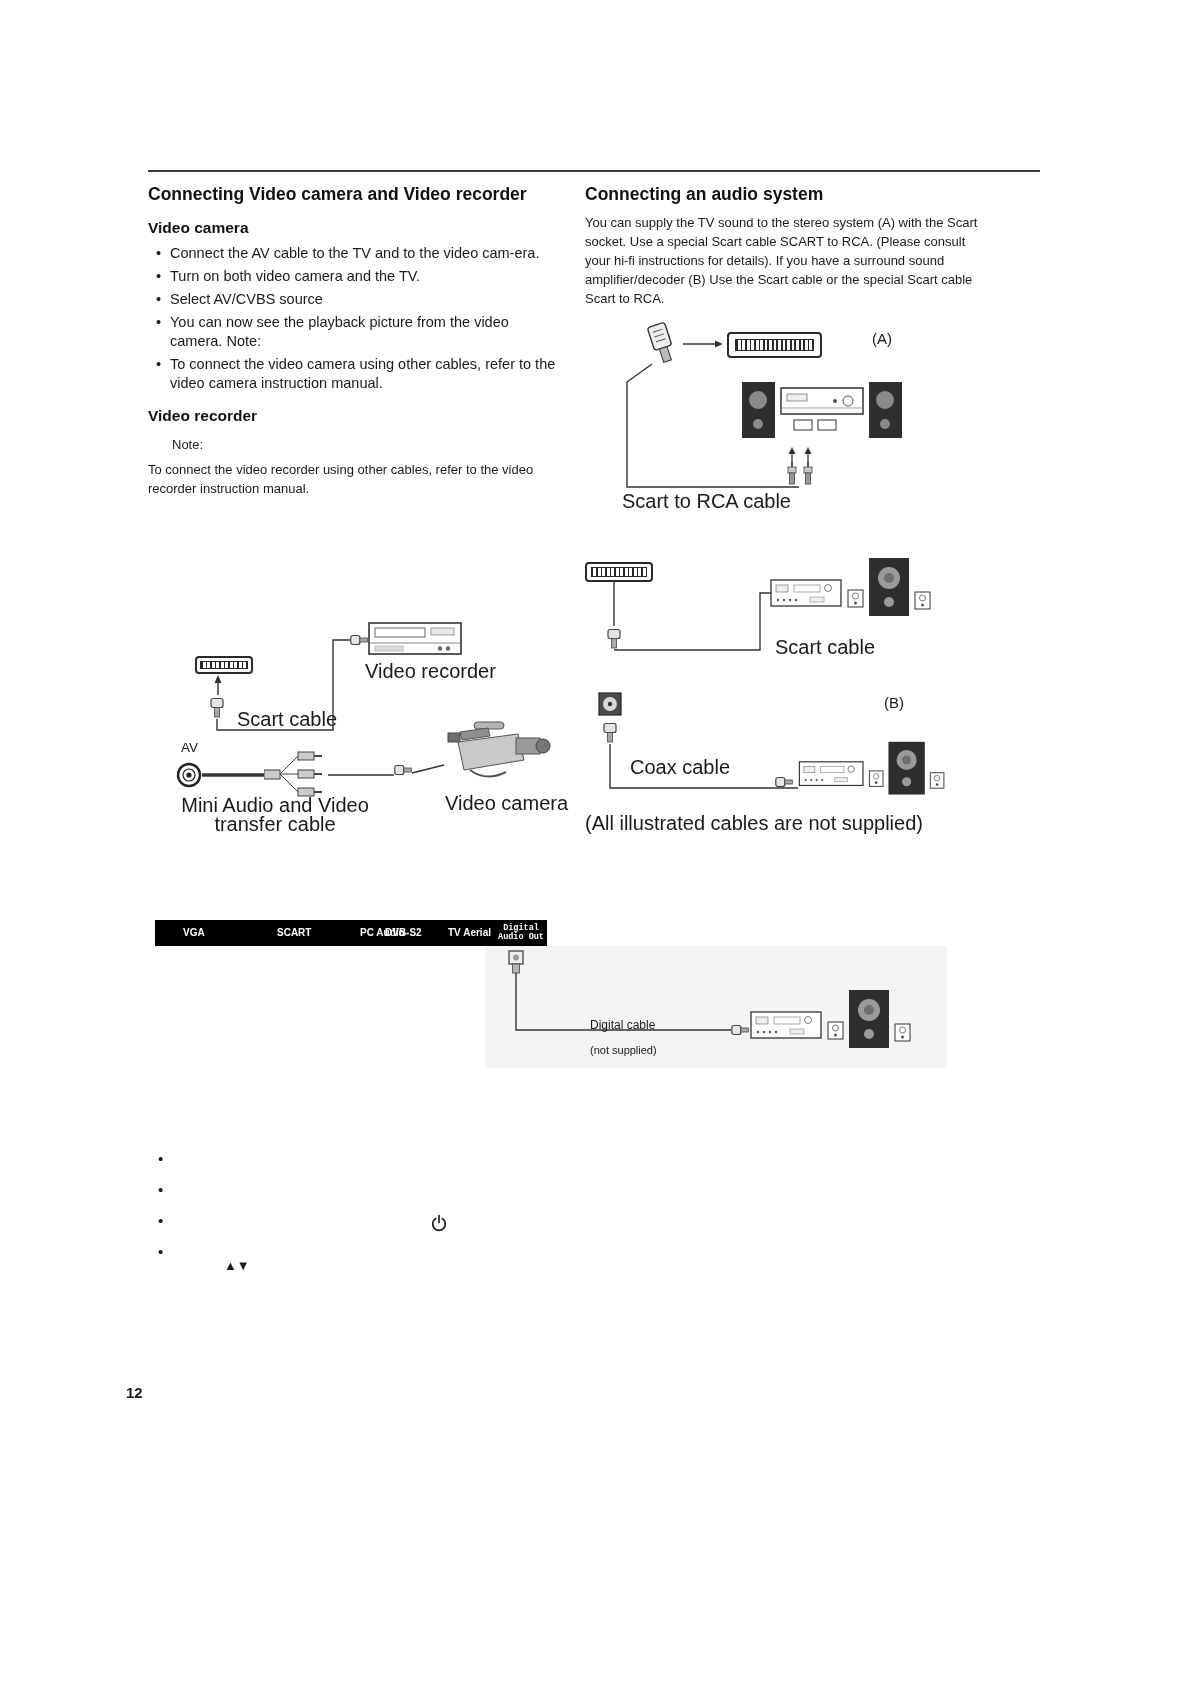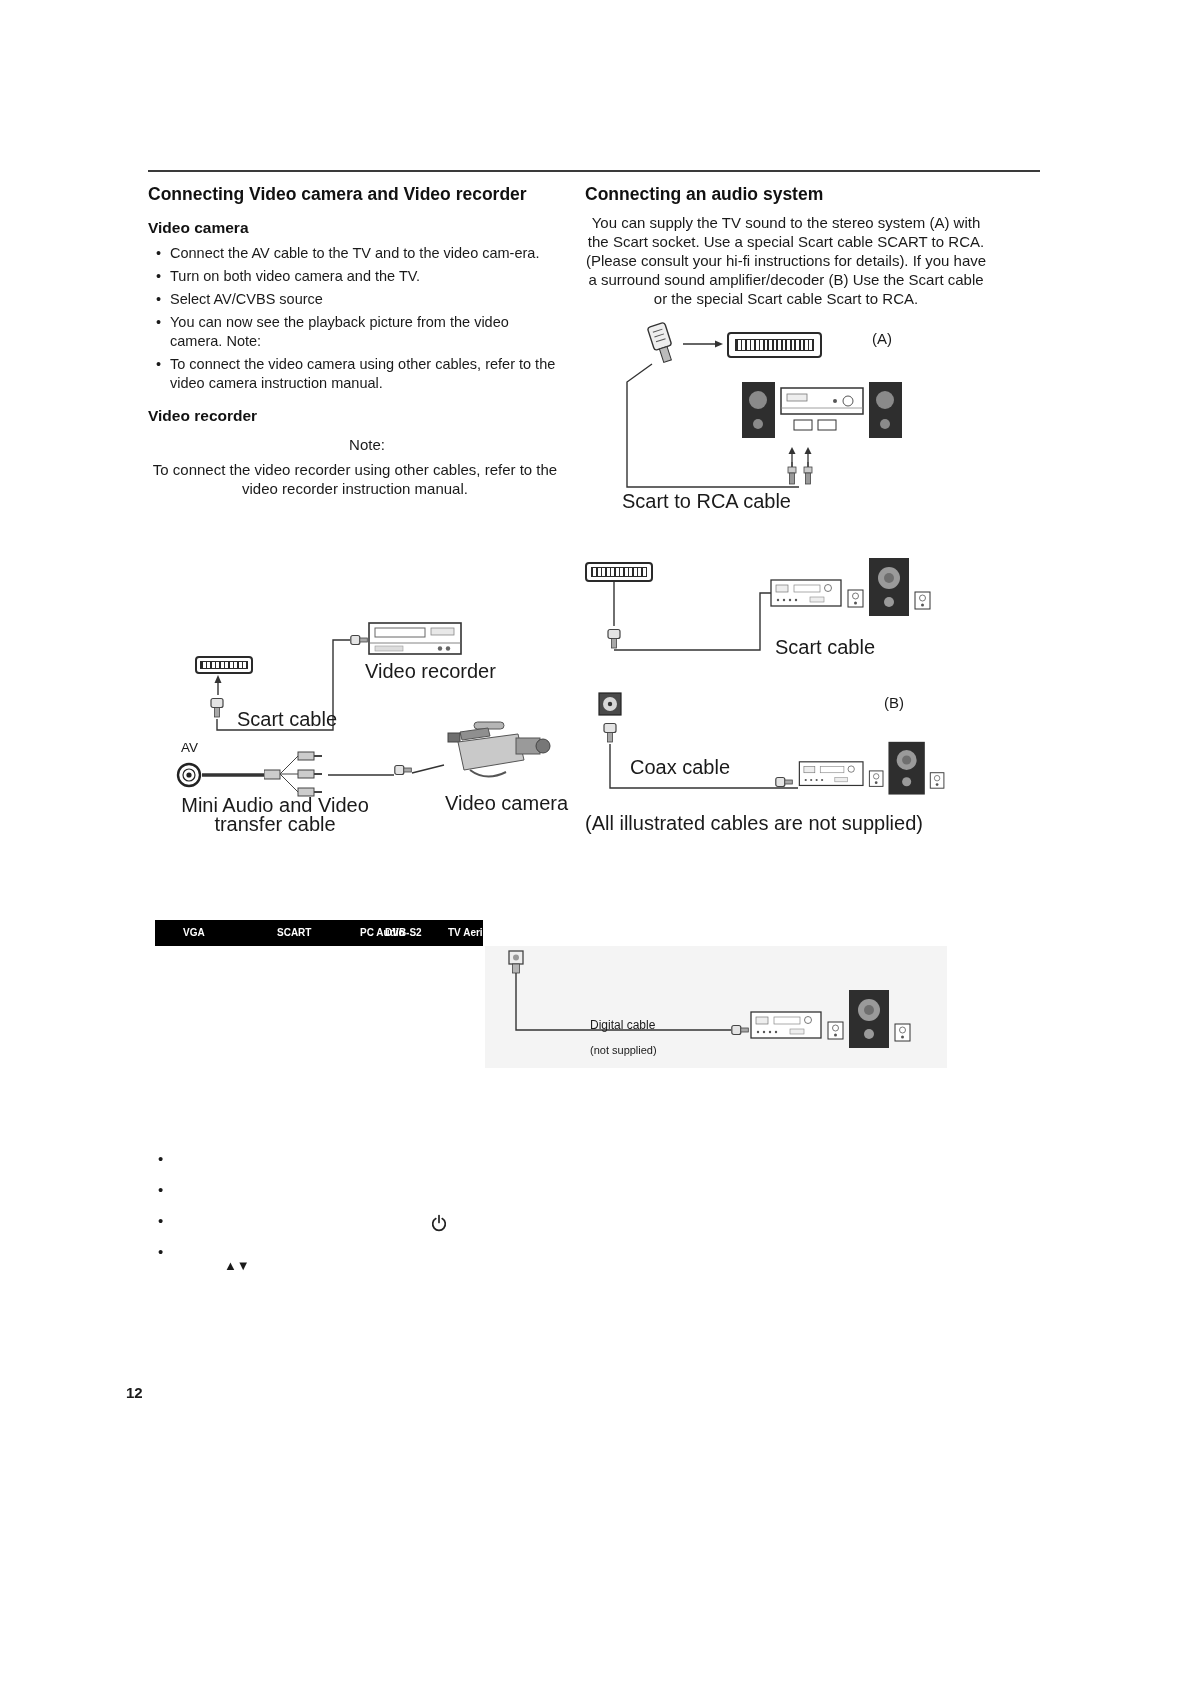"You can supply the TV" .para { font-size: 15px -> 13px; text-align: center -> none }
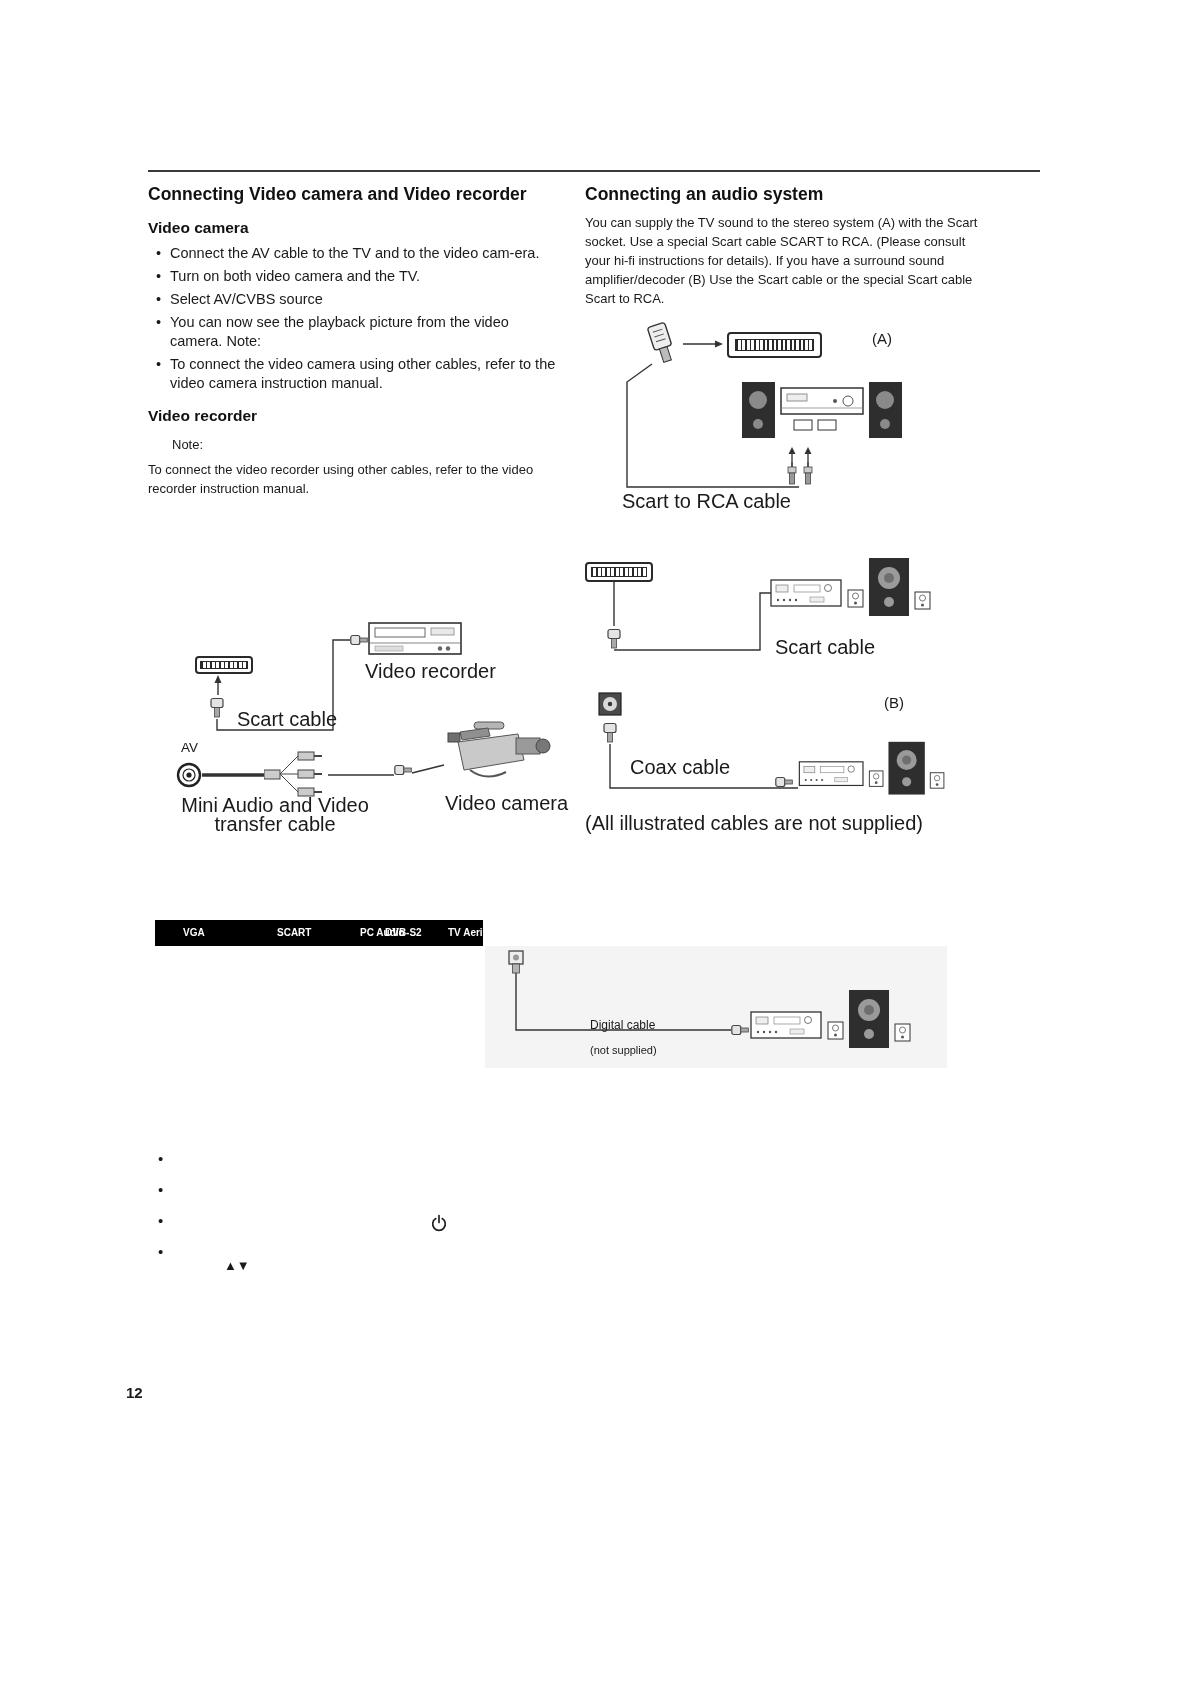"VGA" .bar { width: 328px -> 392px }
